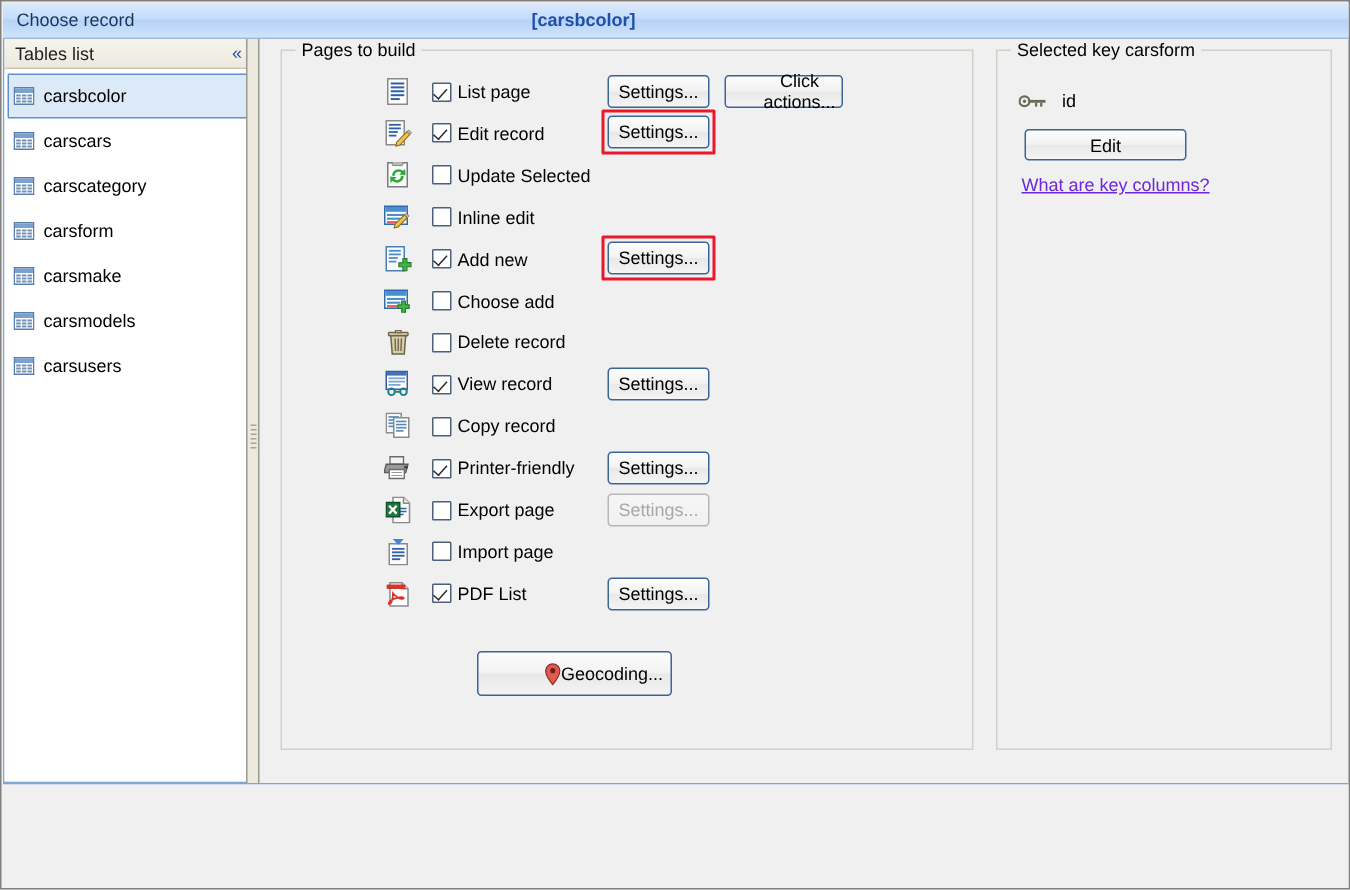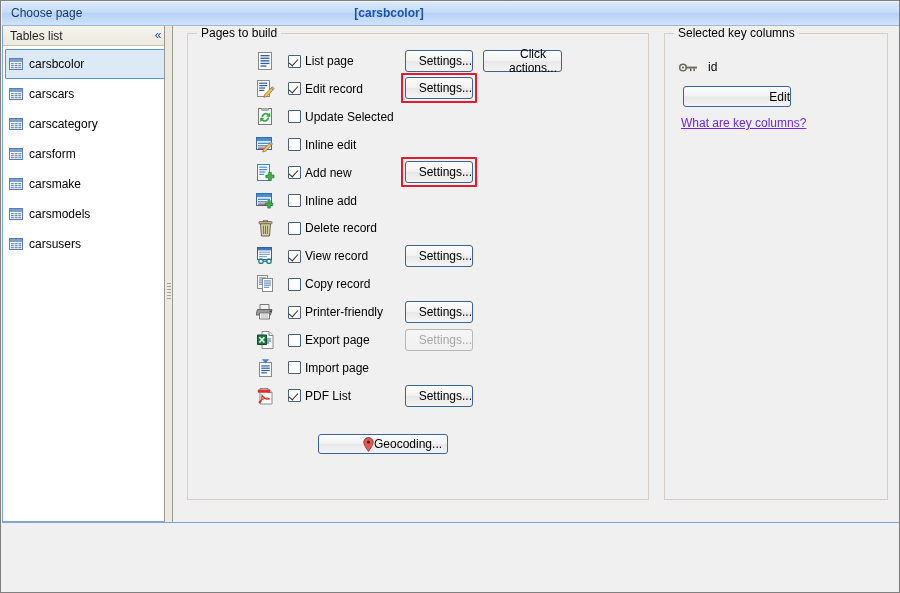"Choose page" div.tb-left { text: page -> record }
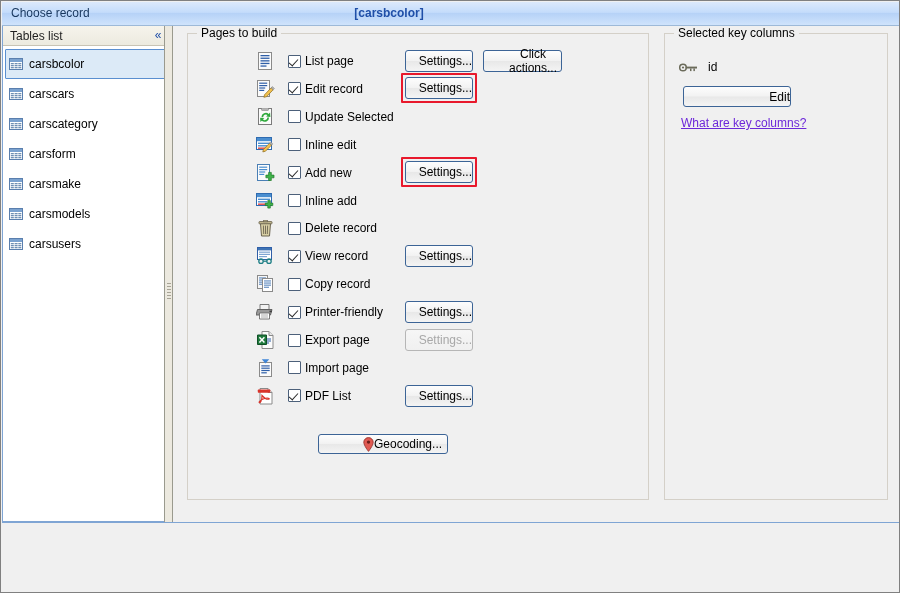"Selected key columns" div.gb-title { text: columns -> carsform }
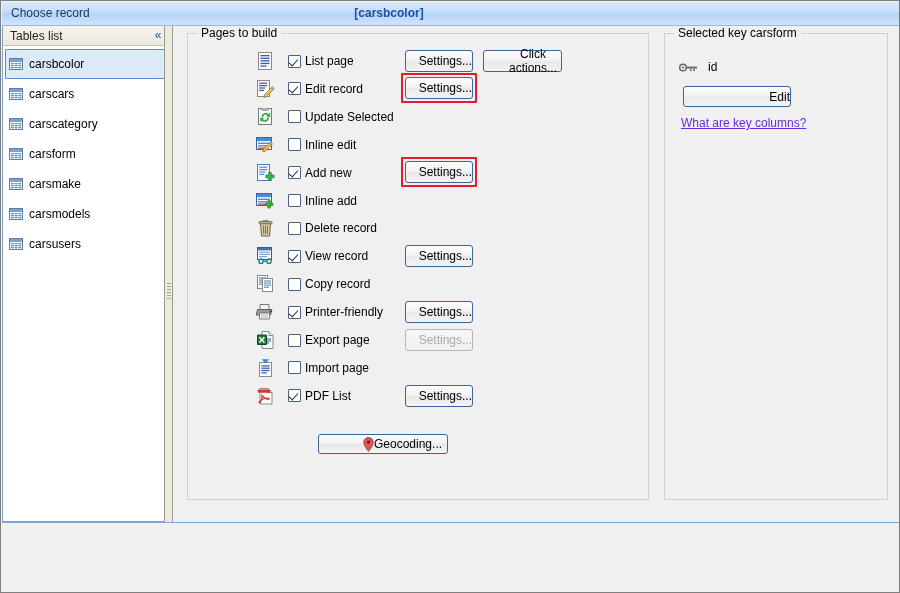"Settings..." .btn { justify-content: flex-end -> center }
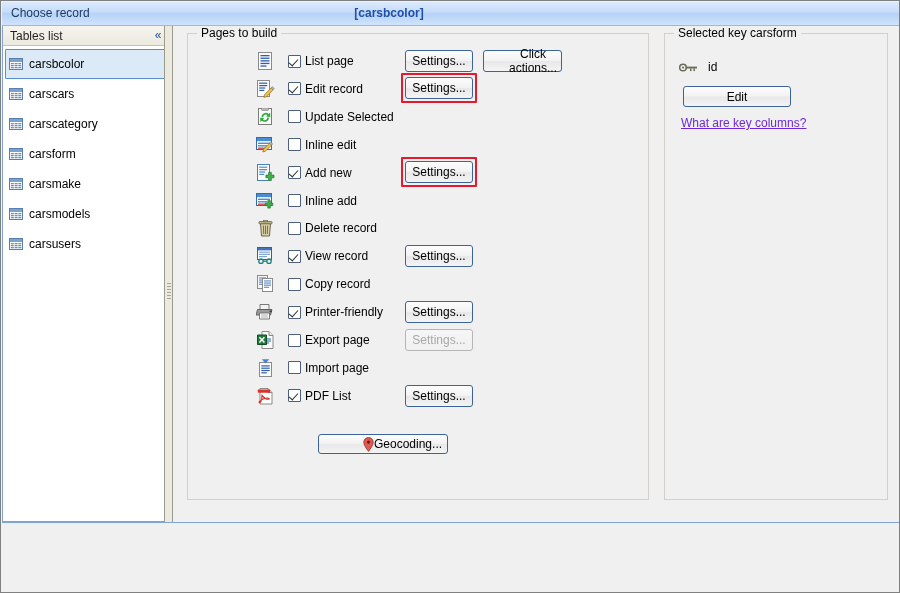"Inline add" span.plabel { text: Inline -> Choose }
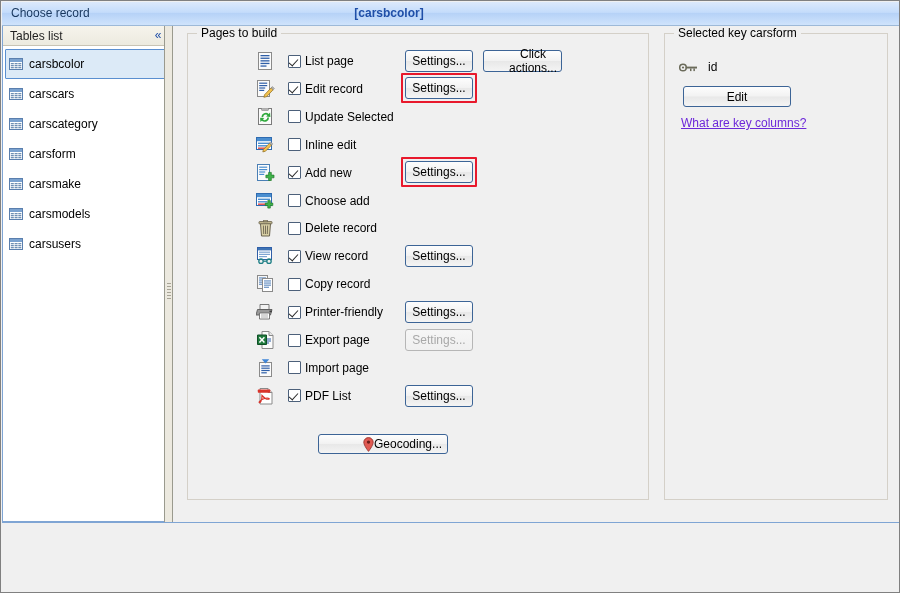"Geocoding..." .btn-geocoding { height: 20px -> 30px }
